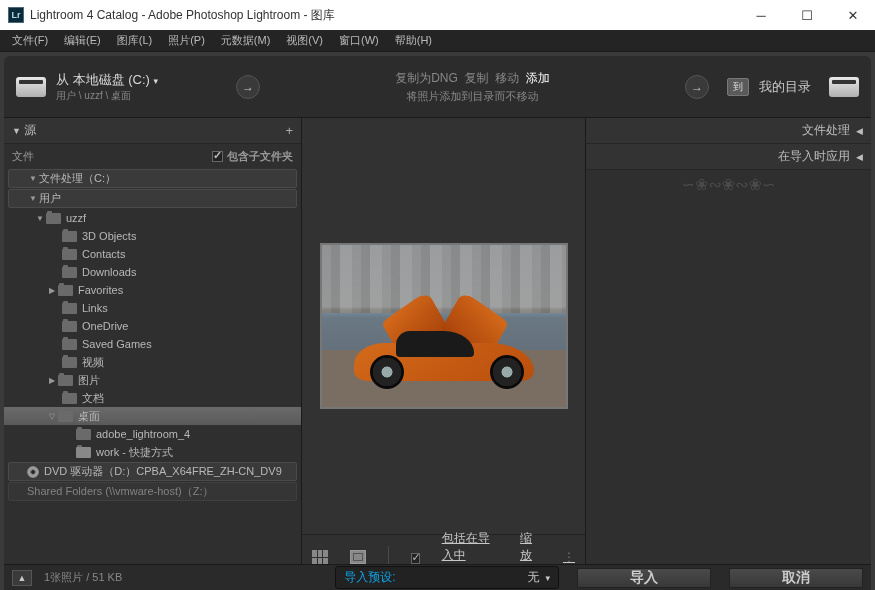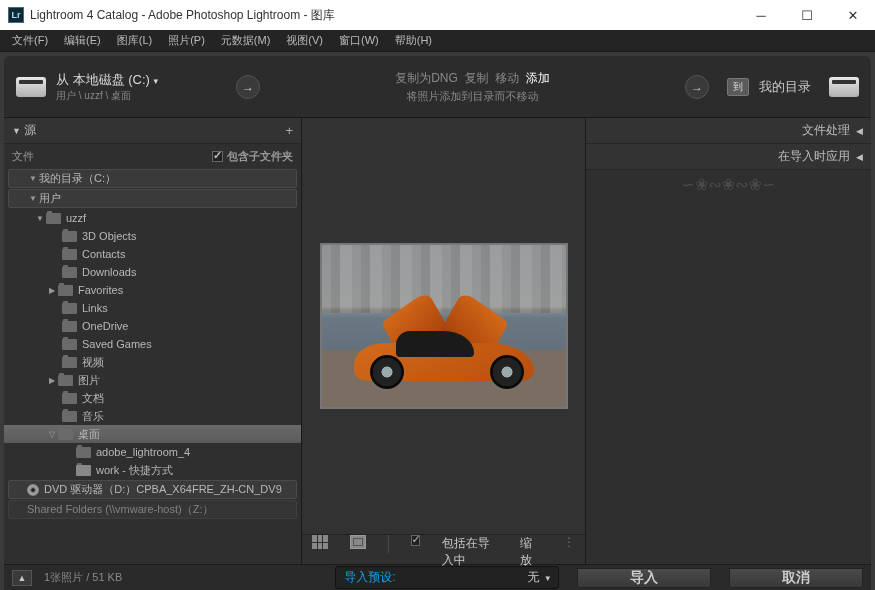"我的目录（C:）" span { text: 我的目录 -> 文件处理 }
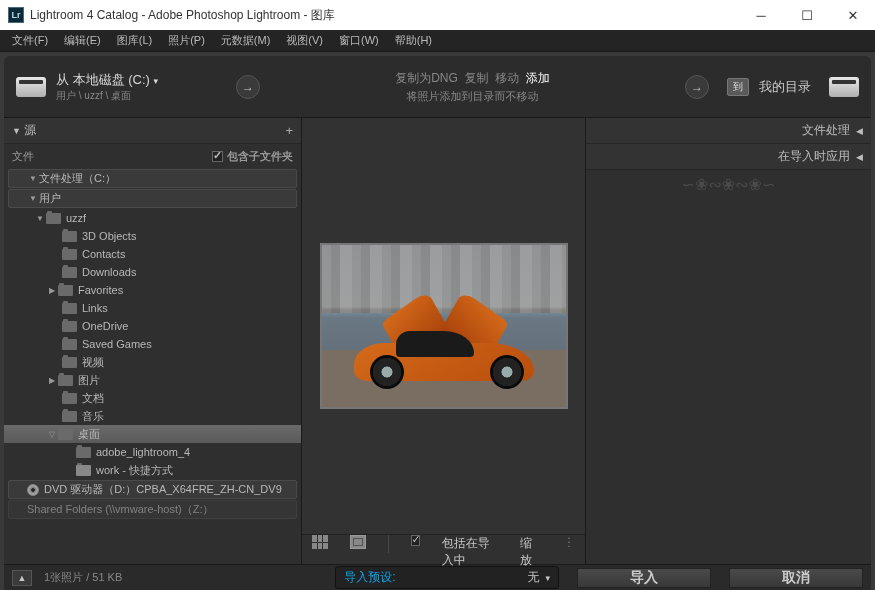"音乐" div.tree-row { html: <div> <span></span> <span>音乐</span> </div> -> none }
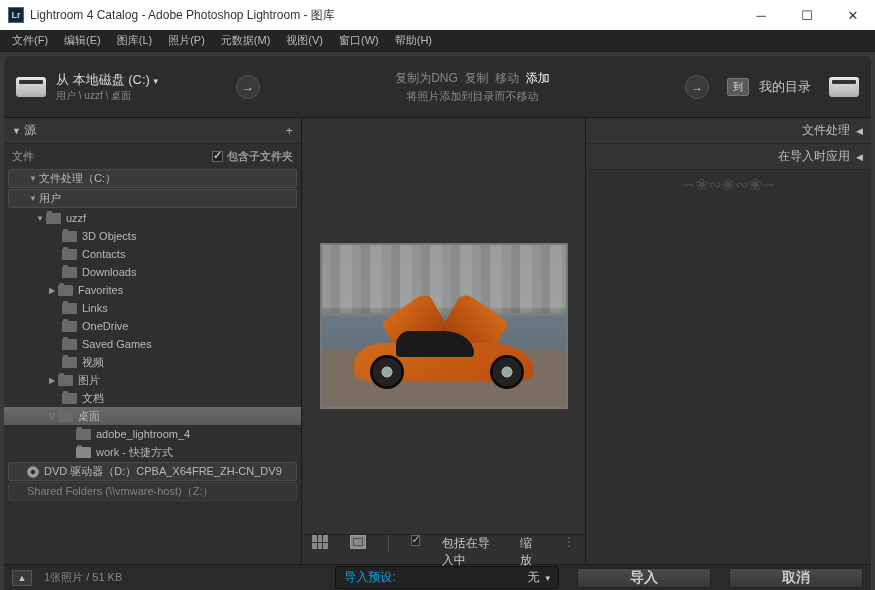"包括在导入中" .midbar { align-items: flex-start -> flex-end; text-decoration: none -> underline }
